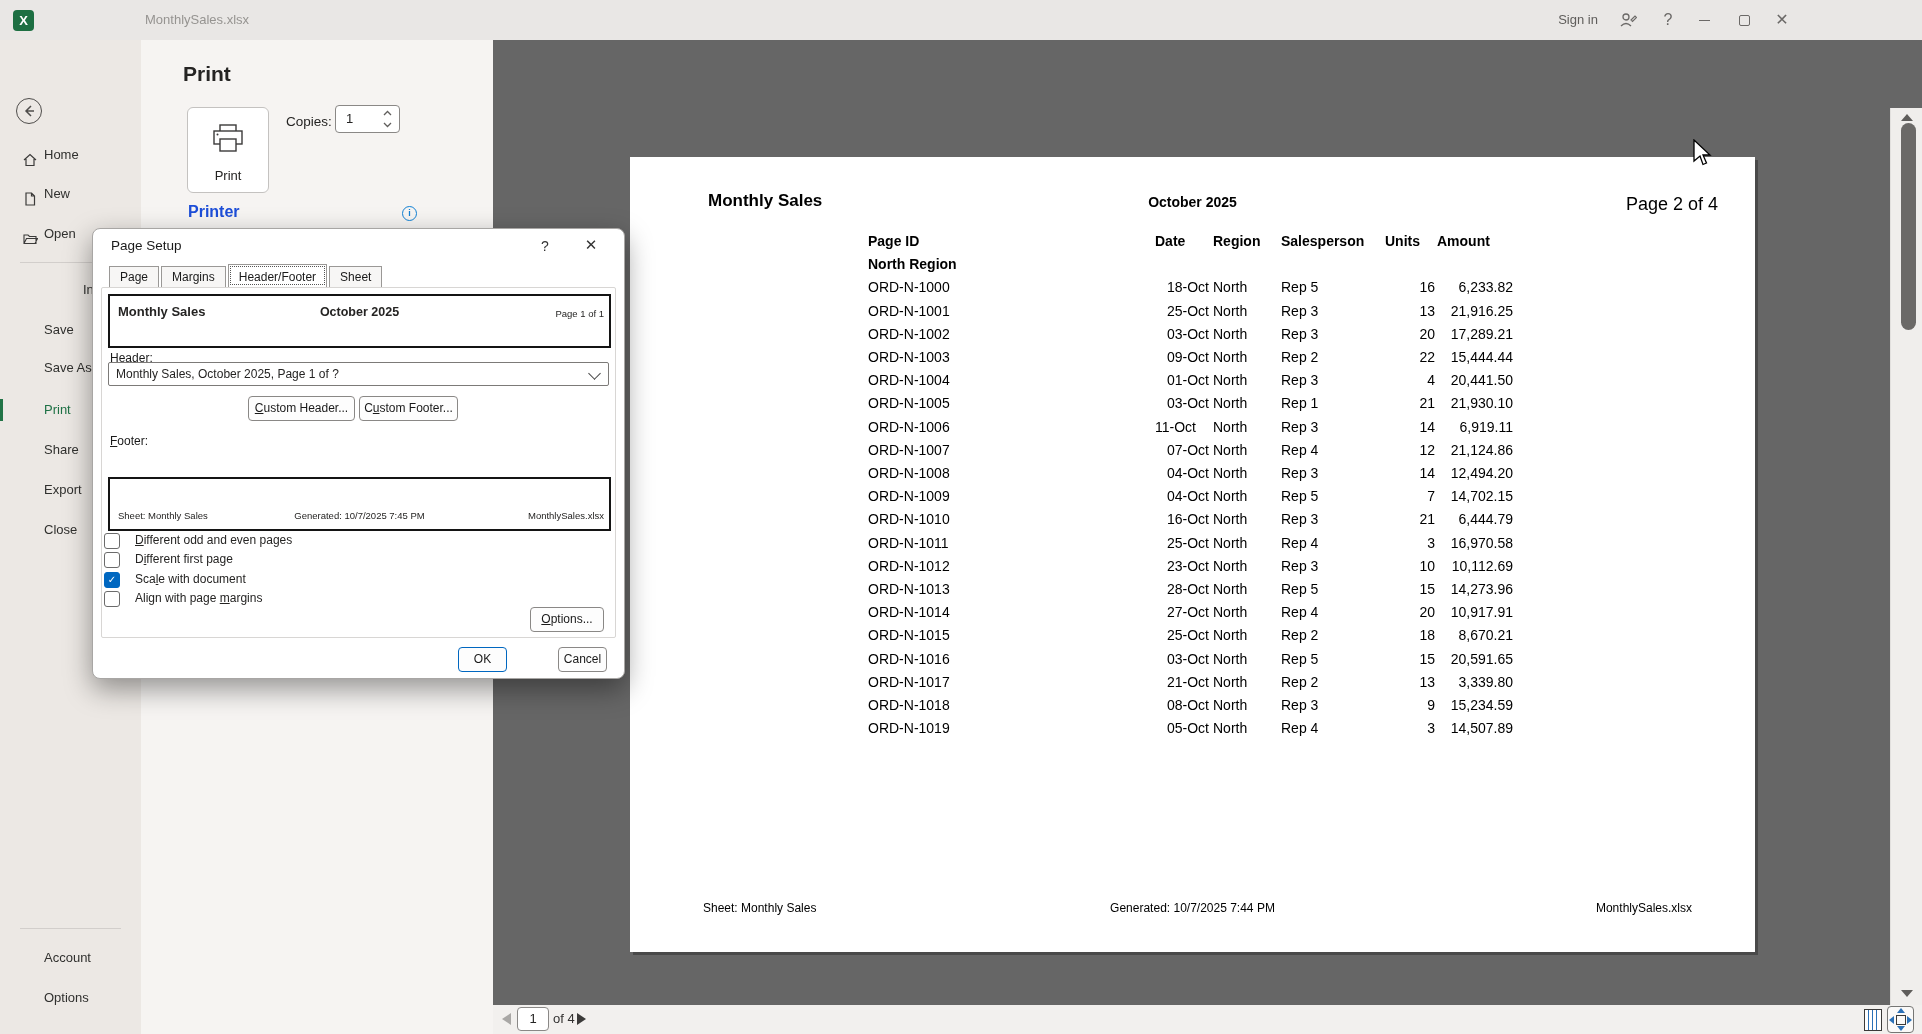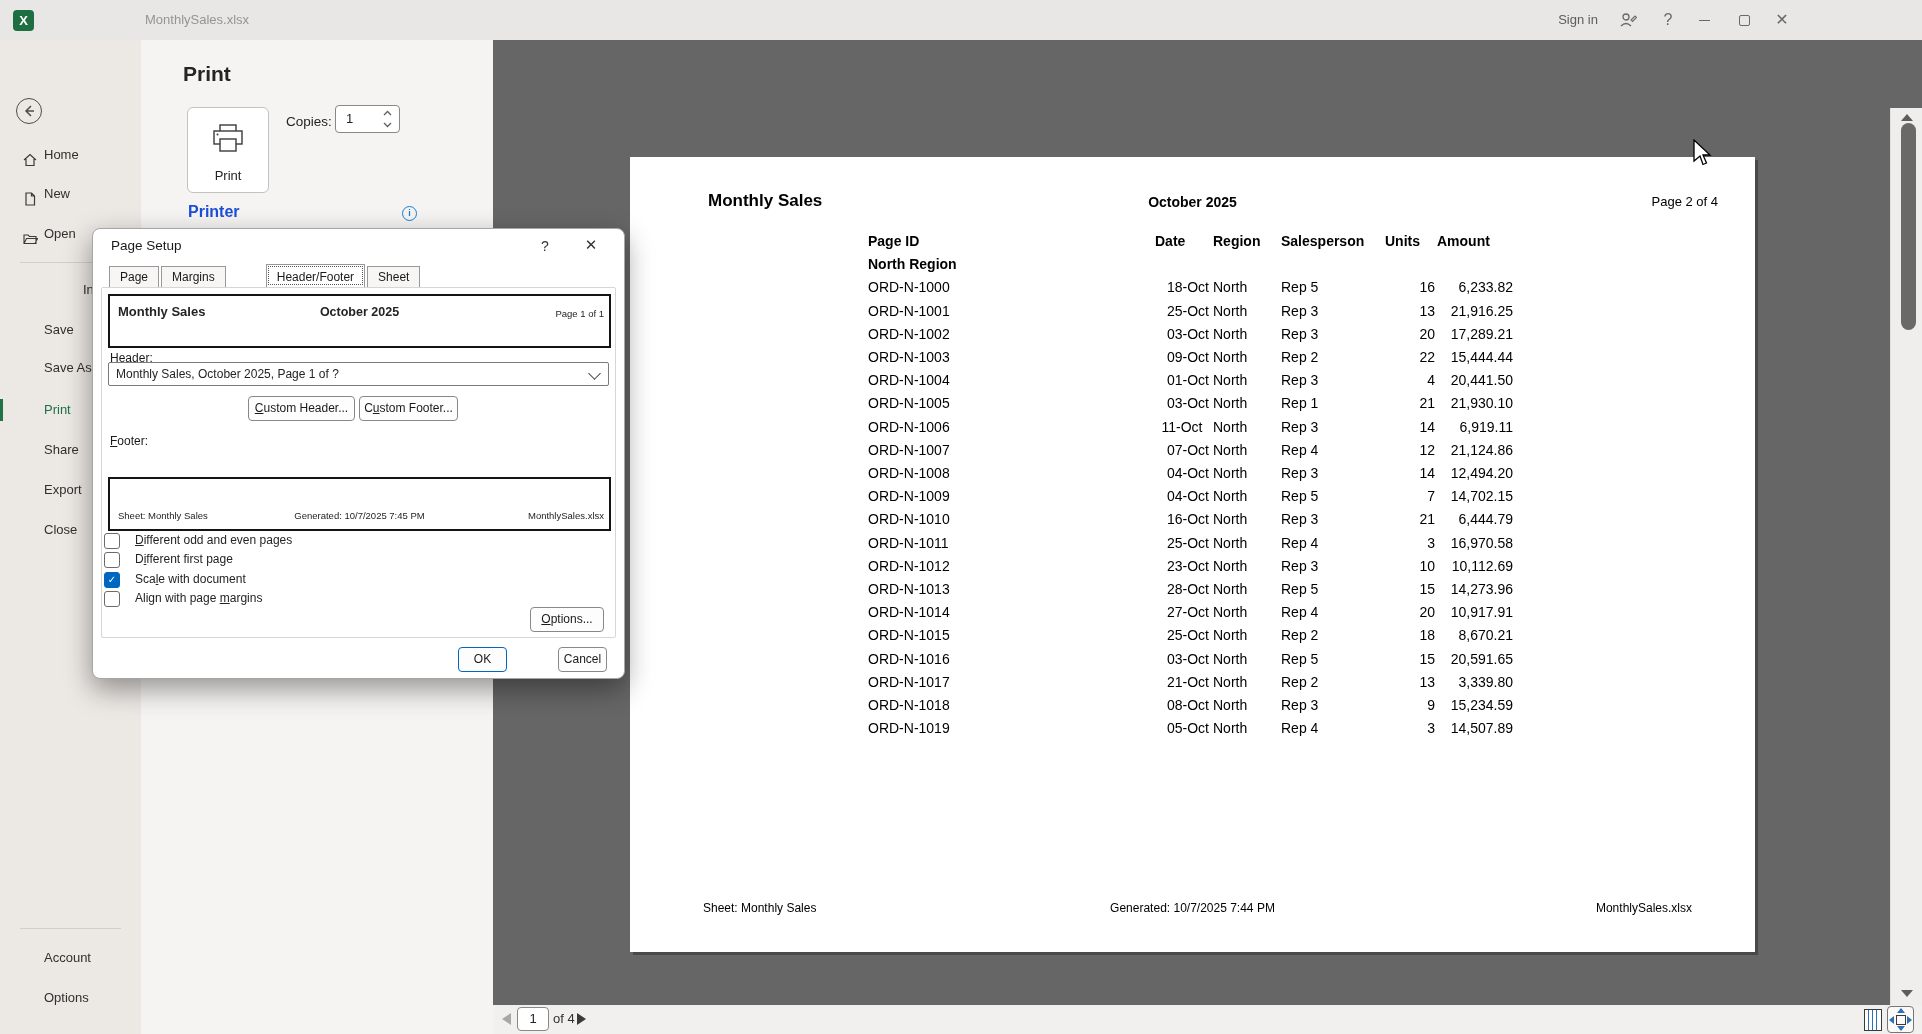"Page 2 of 4" .pg-pageno { font-size: 13px -> 18px }
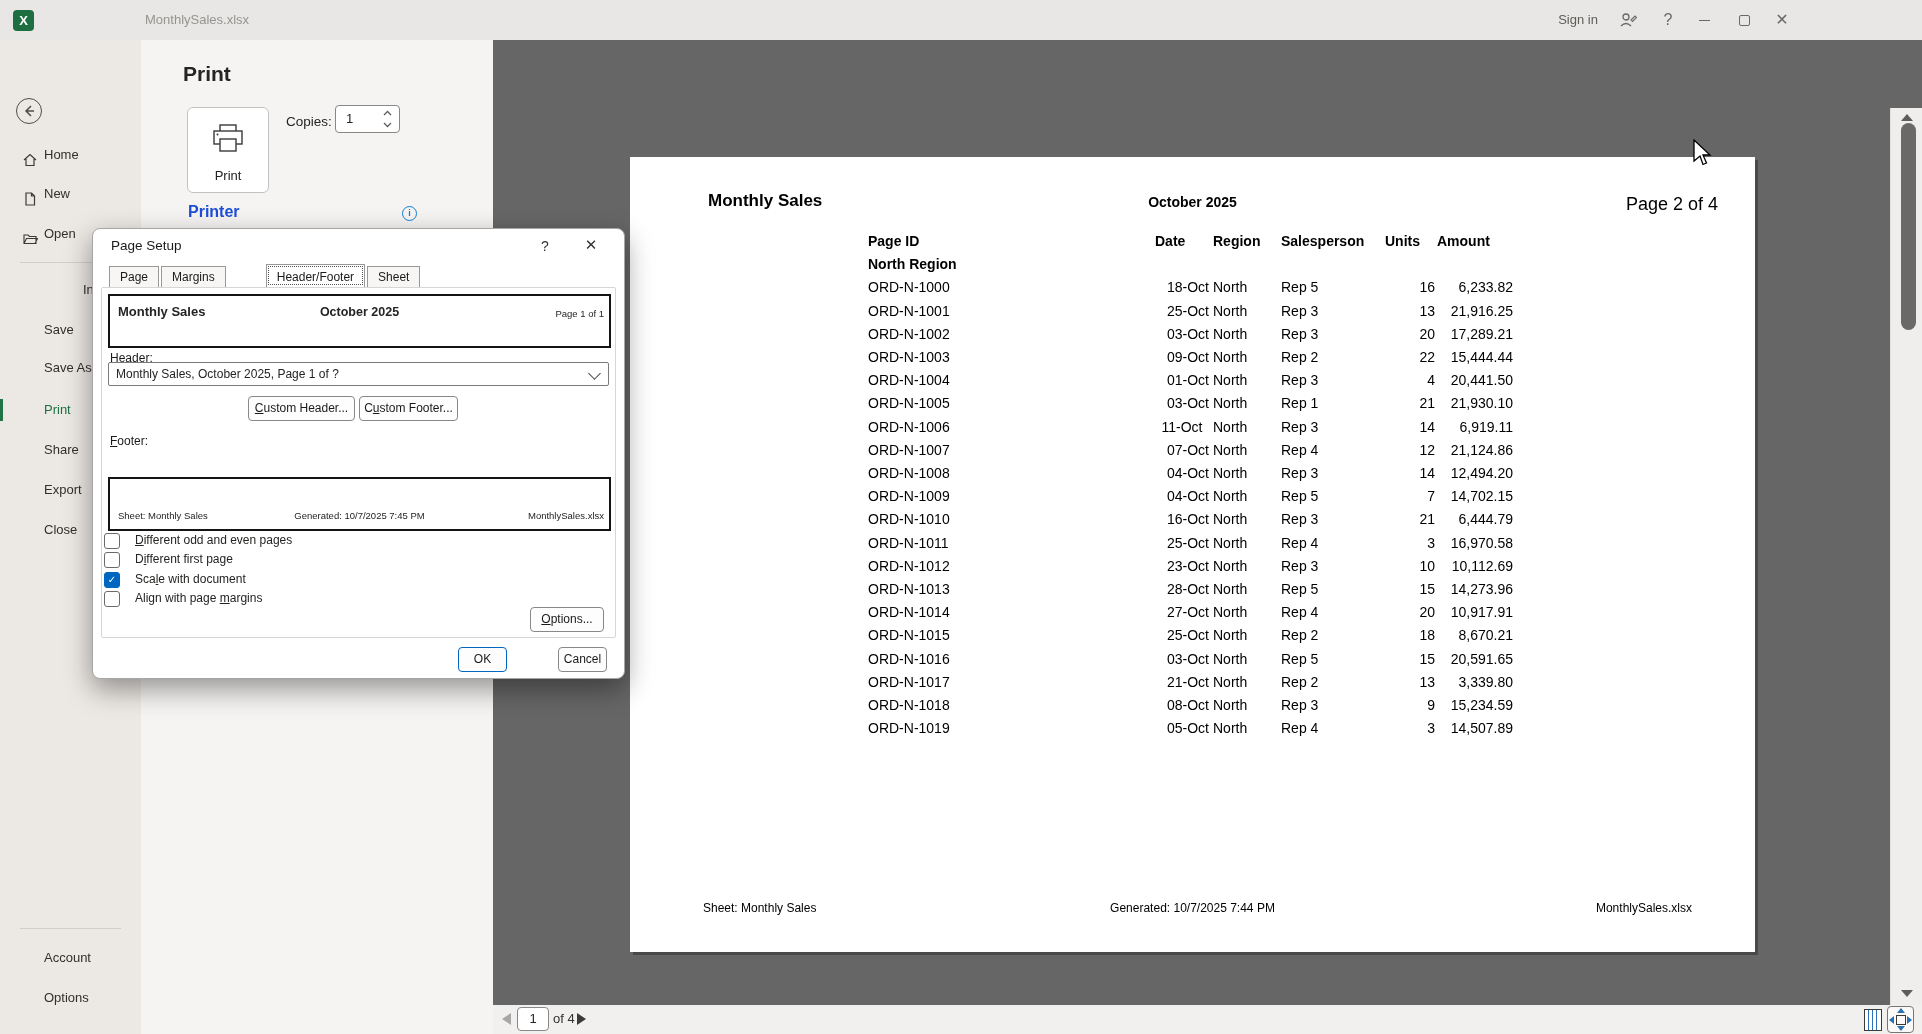"Header/Footer" .tab.active { margin-left: 38px -> none }
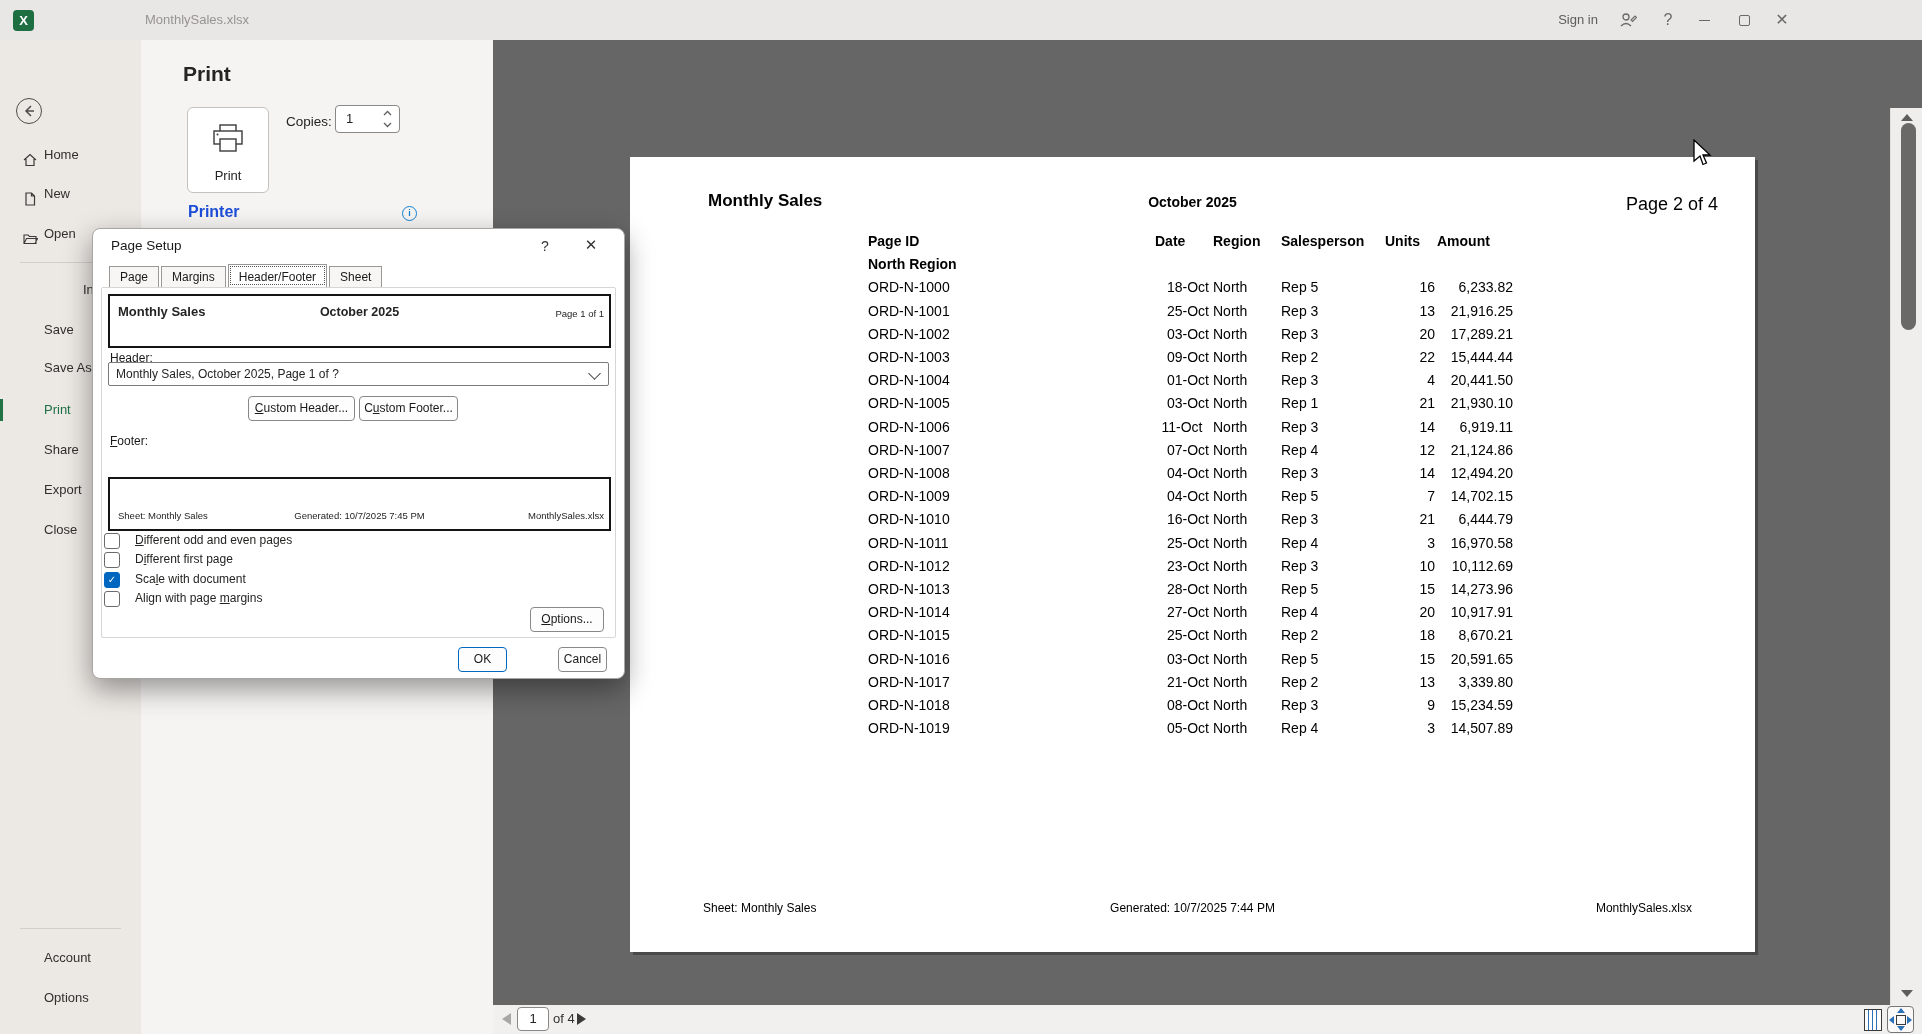"11-Oct" div.pt-cell { text-align: center -> left }
